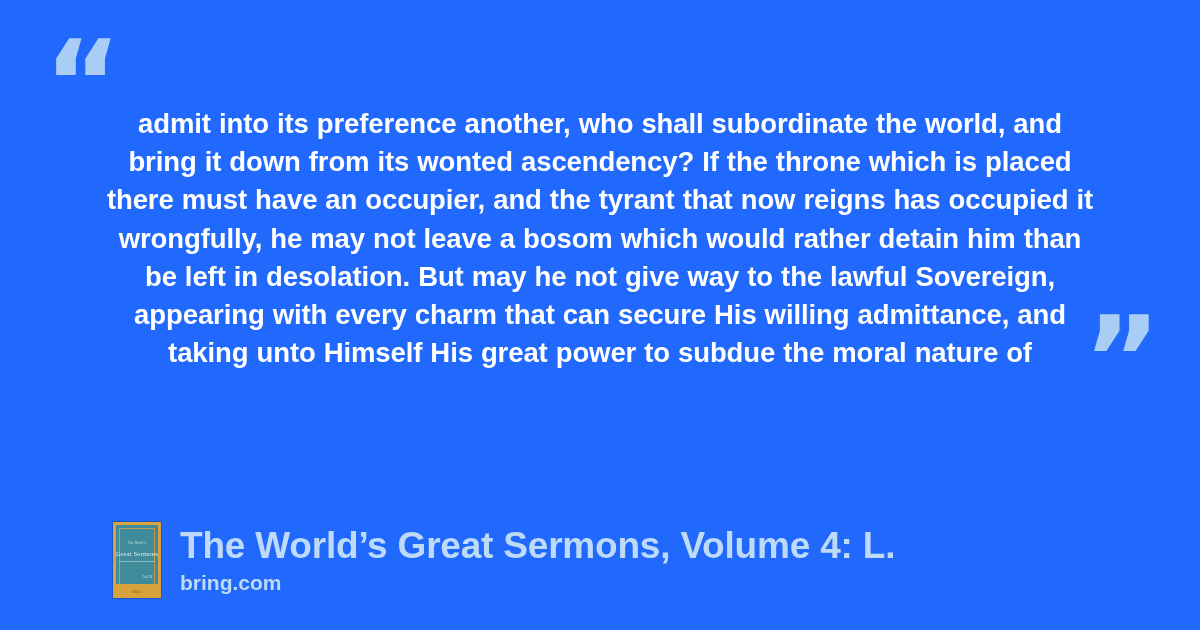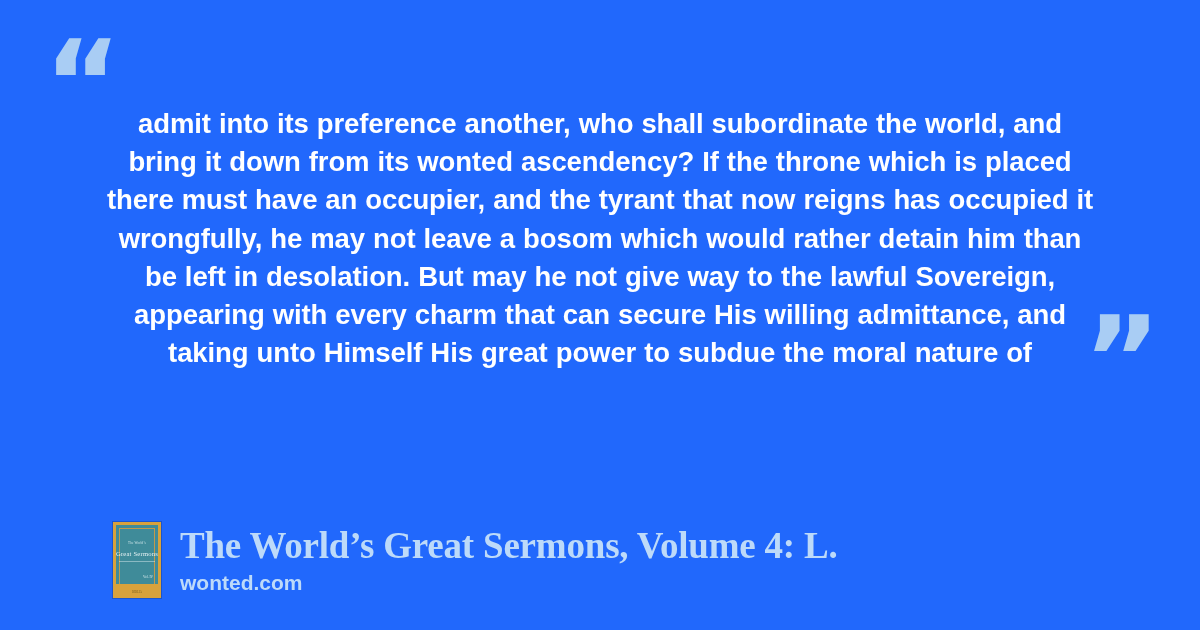"The World’s Great Sermons, Volume" .footer-title { font-family: Liberation Serif, serif -> Liberation Sans, sans-serif }
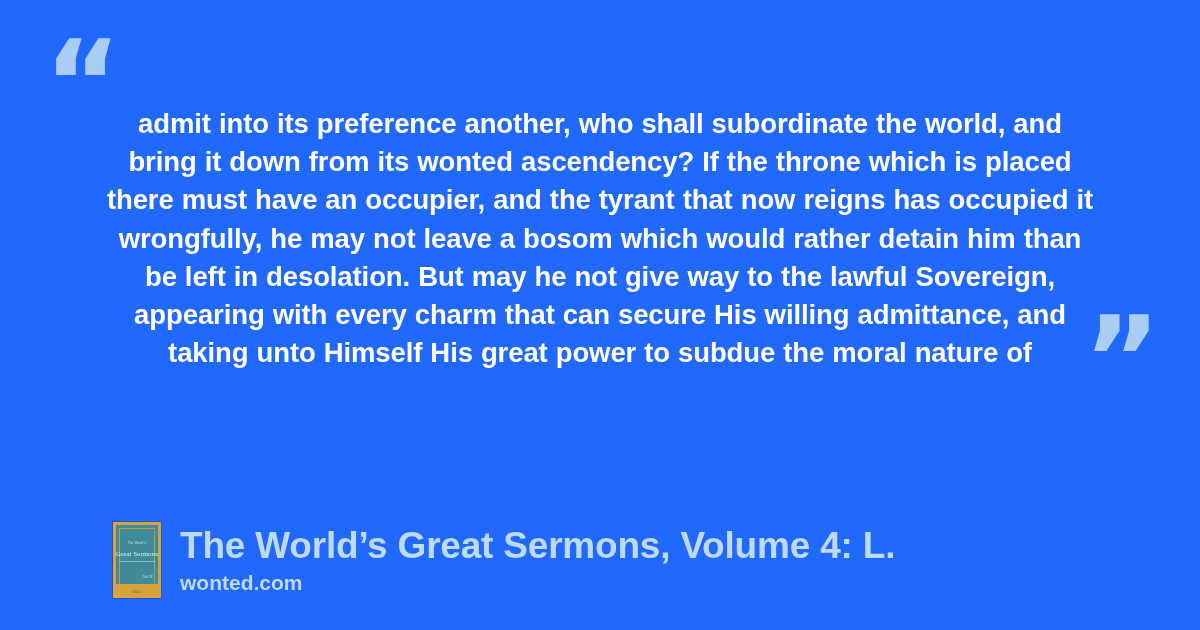"wonted.com" div.footer-source { text: wonted.com -> bring.com }
